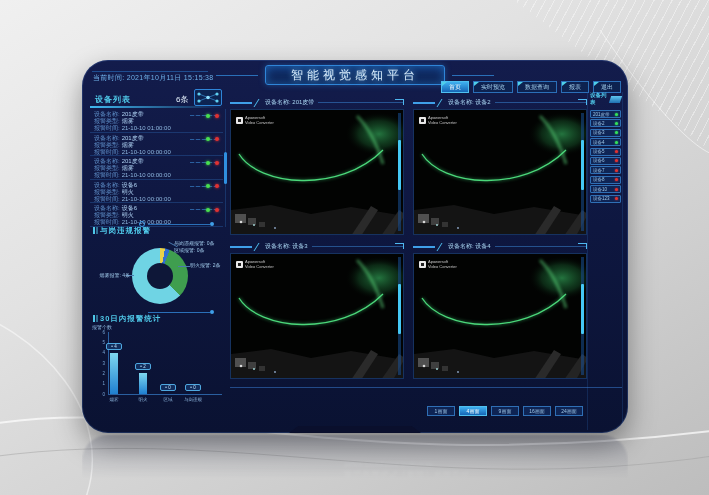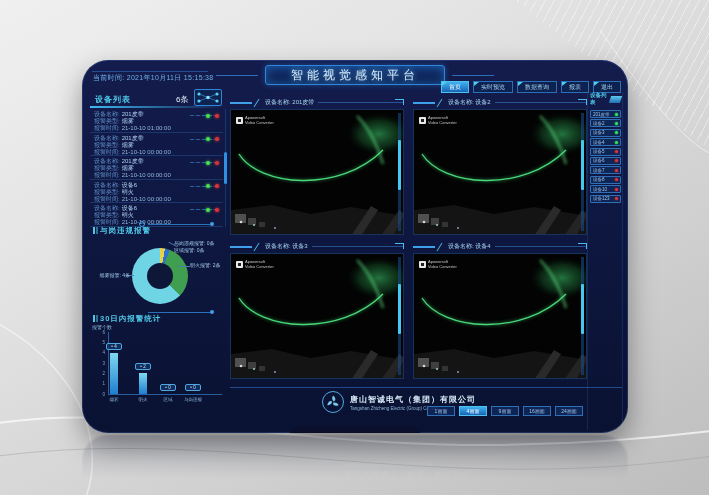"唐山智诚电气（集团）有限公司" div.company { html: <div> <div> <svg> <g> <path></path> <path></path> <path></path> </g> </svg> </div> <div> <div>唐山智诚电气（集团）有限公司</div> <div>Tangshan Zhicheng Electric (Group) Co.,Ltd.</div> </div> </div> -> none }
